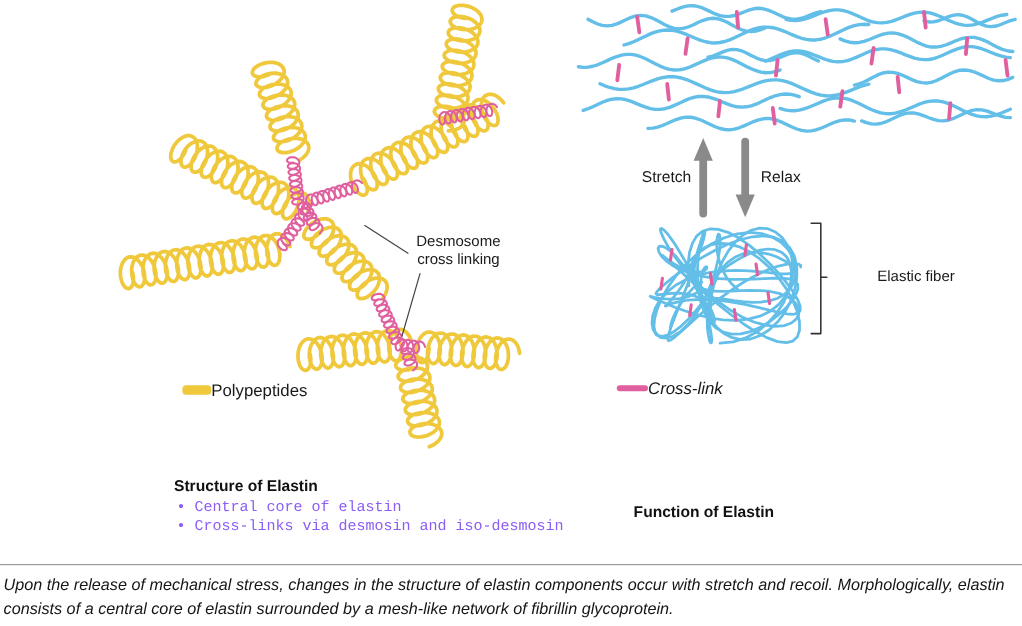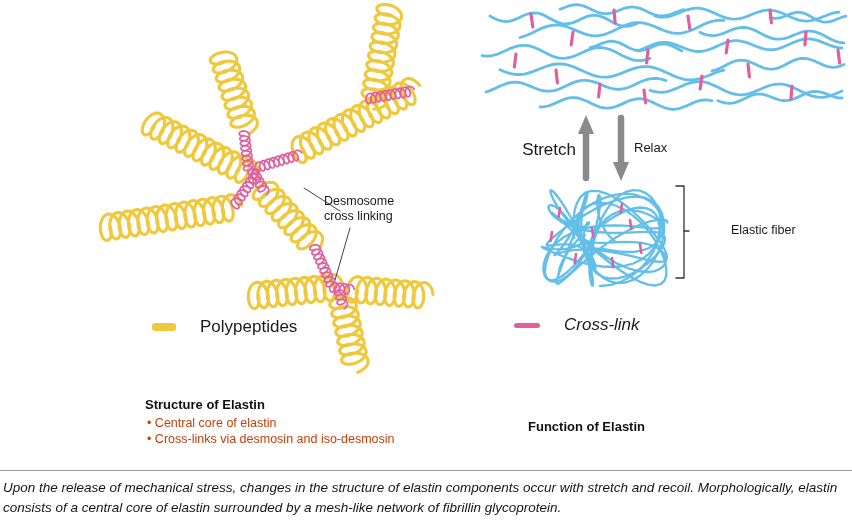"Stretch" .stretch { font-size: 17px -> 13px }
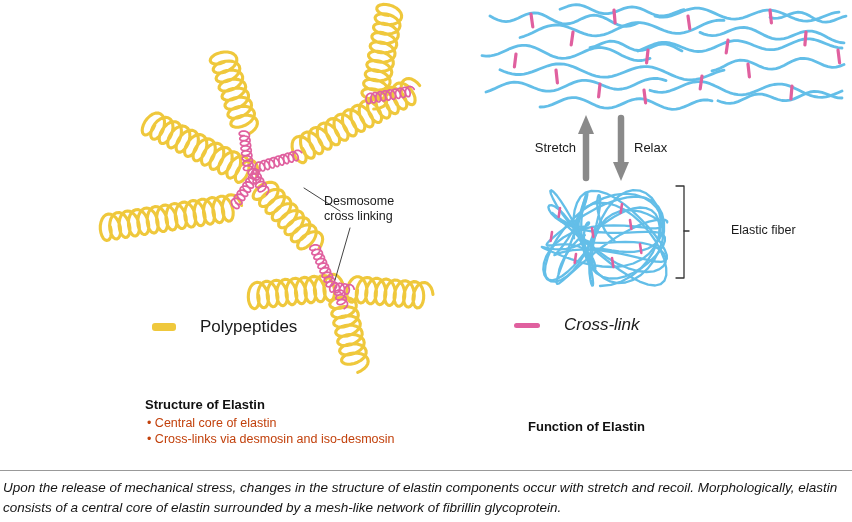"Desmosome" .desmo { left: 324px -> 334px; text-align: left -> center }
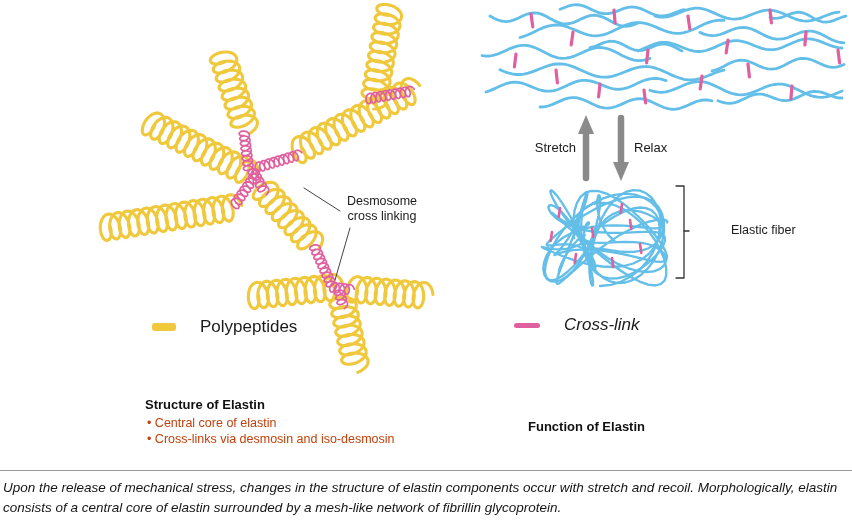"Polypeptides" .legend { font-size: 17px -> 14px; gap: 24px -> 0 }
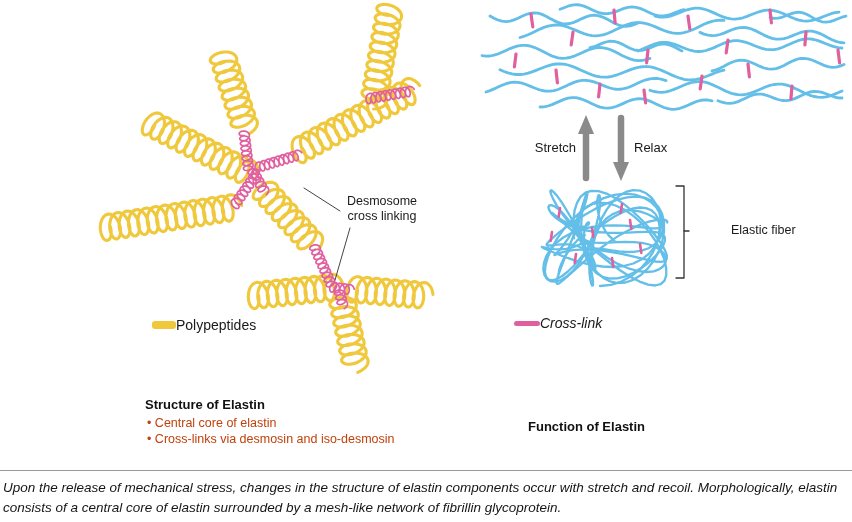"• Central core of elastin" .bullets { color: #c2410c -> #8b5cf6; font-family: none -> Liberation Mono, monospace }
